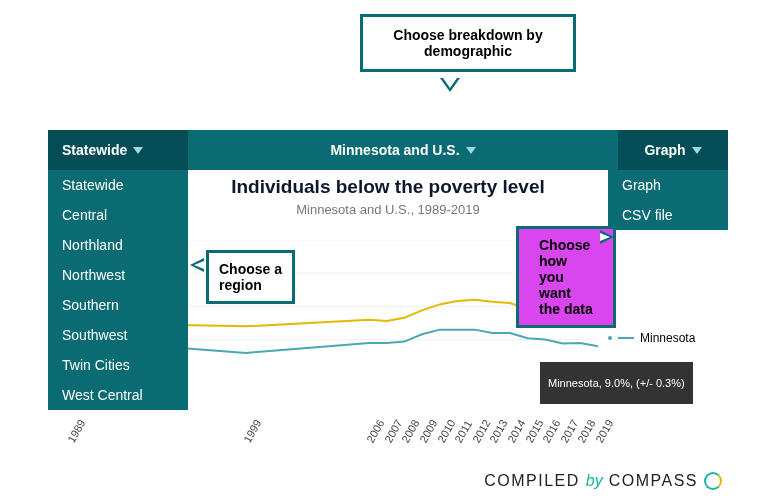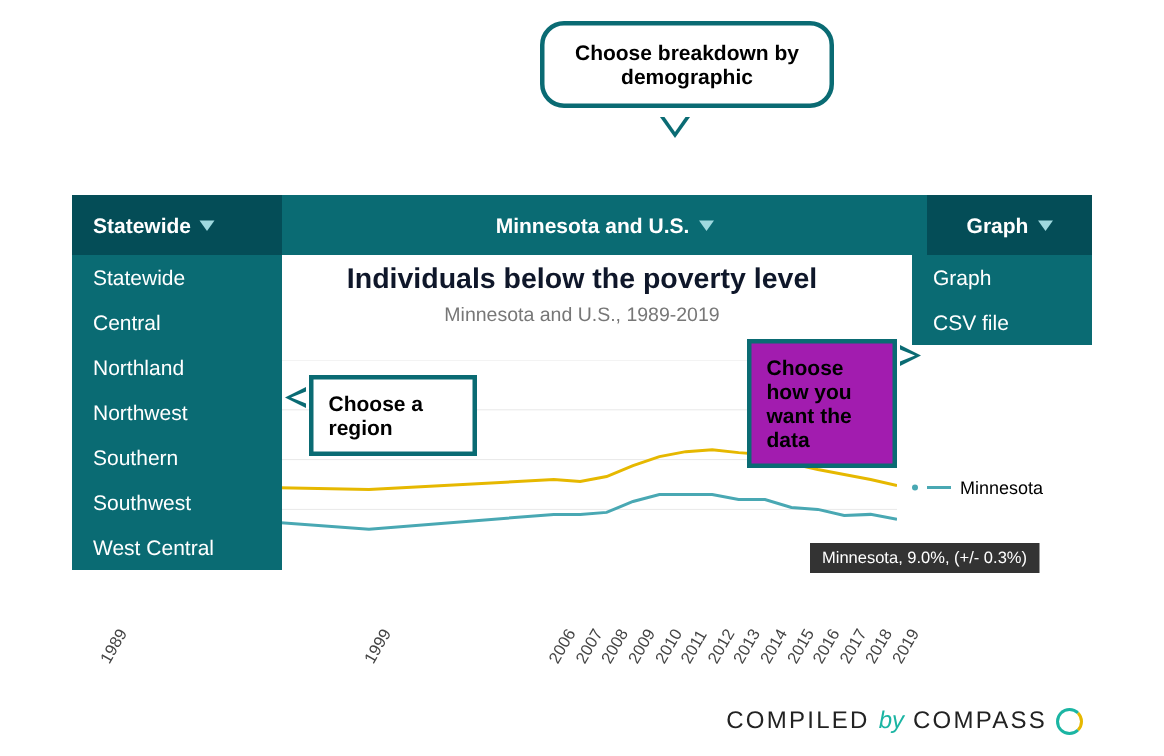"Choose breakdown by demographic" .callout-top { border-radius: 16px -> 0; width: 196px -> 216px }
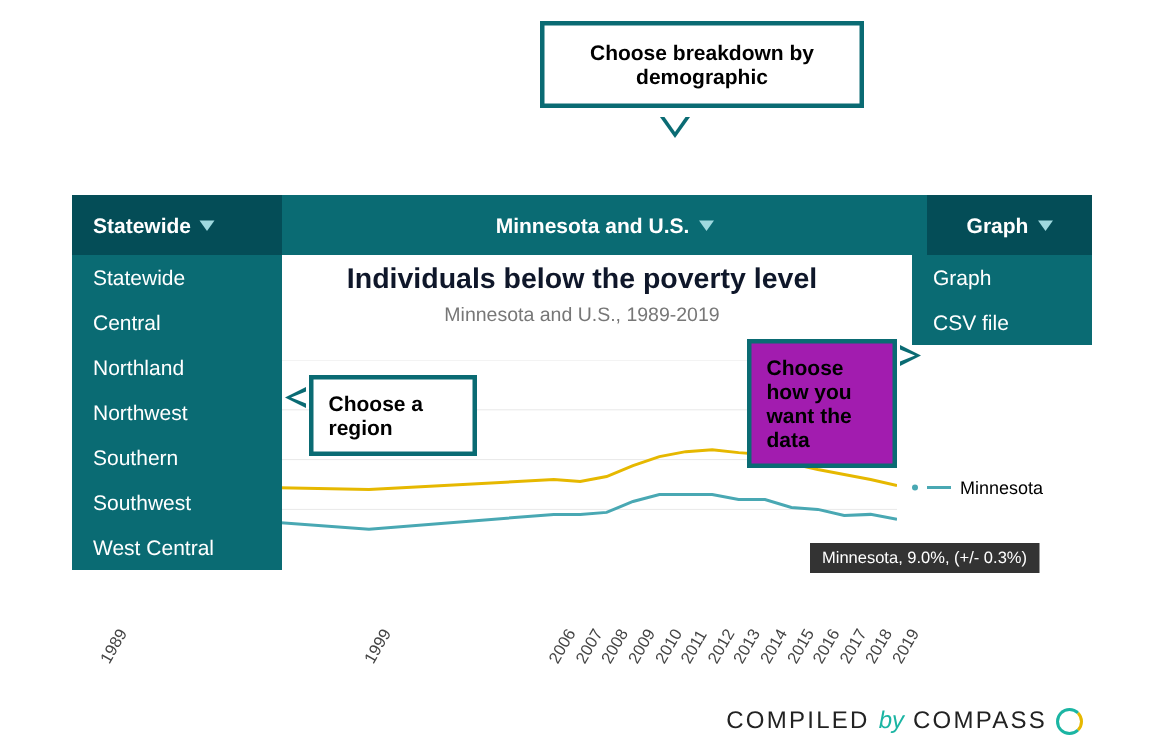"Choose how you want the" .callout-data { background: #a21caf -> #d946ef; left: 498px -> 516px; padding: 8px 10px -> 8px 20px }
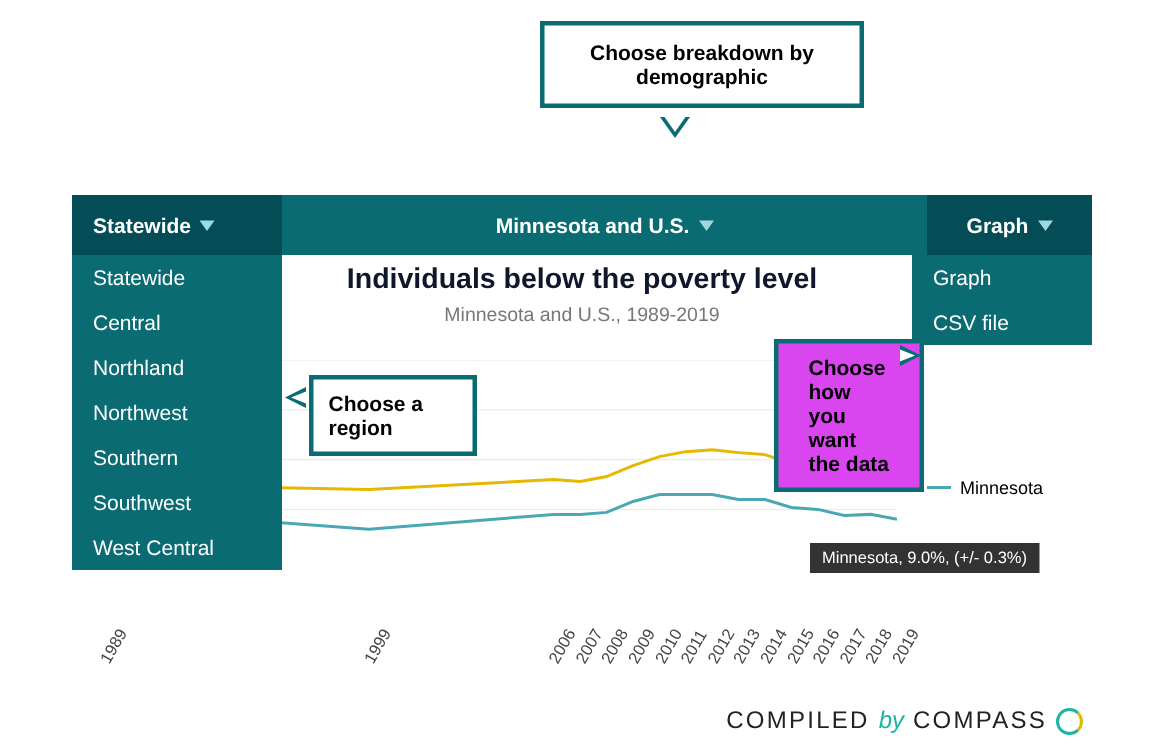"Choose a region" .callout-region { width: 112px -> 89px }
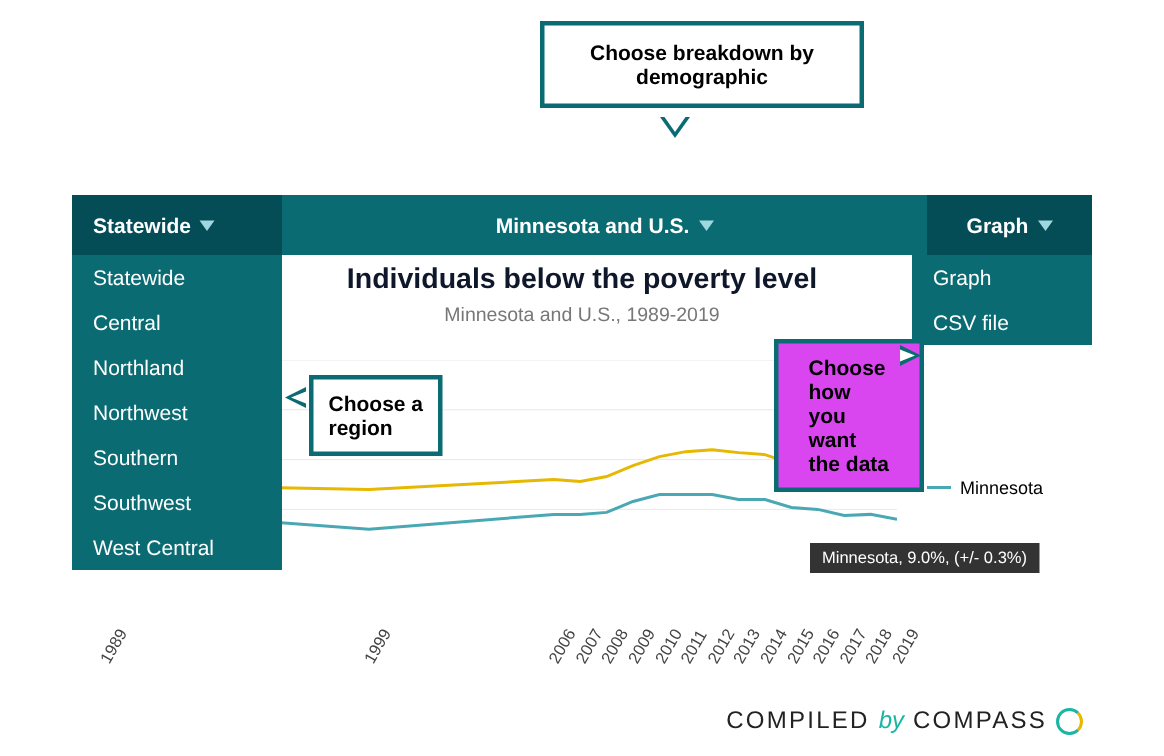"Minnesota" .leg-item { margin-top: none -> 13px }
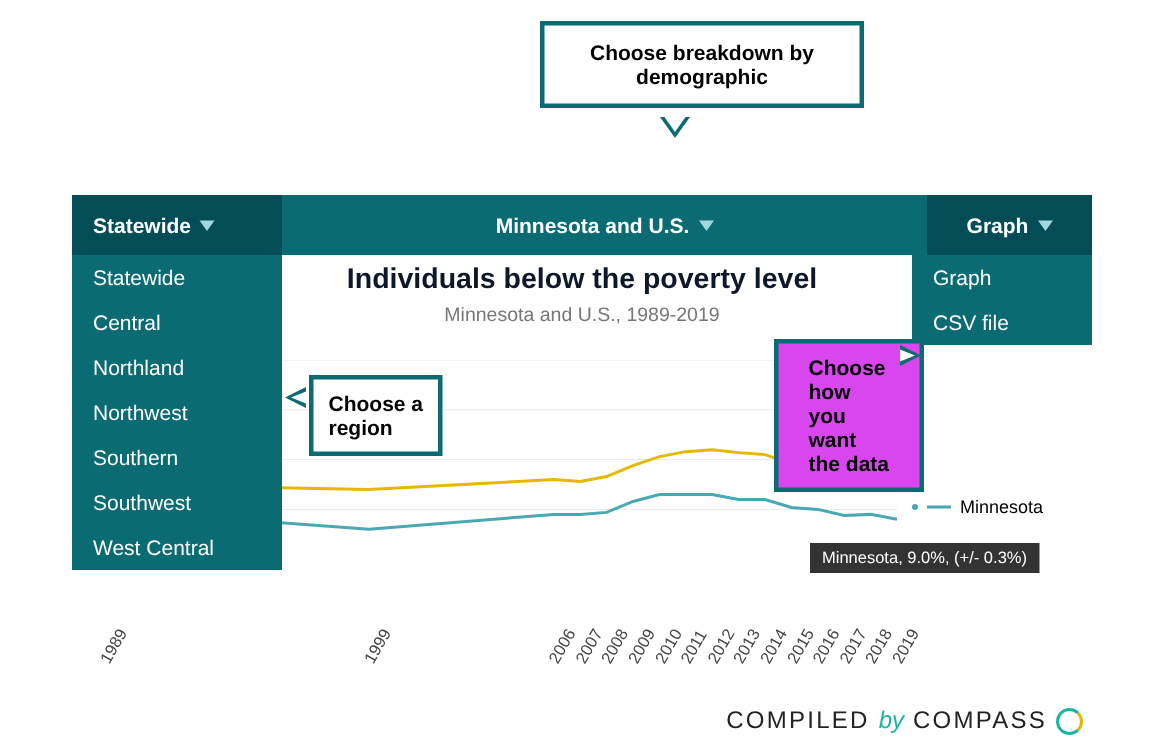"Twin Cities" div.dd-item { html: none -> <div>Twin Cities</div> }
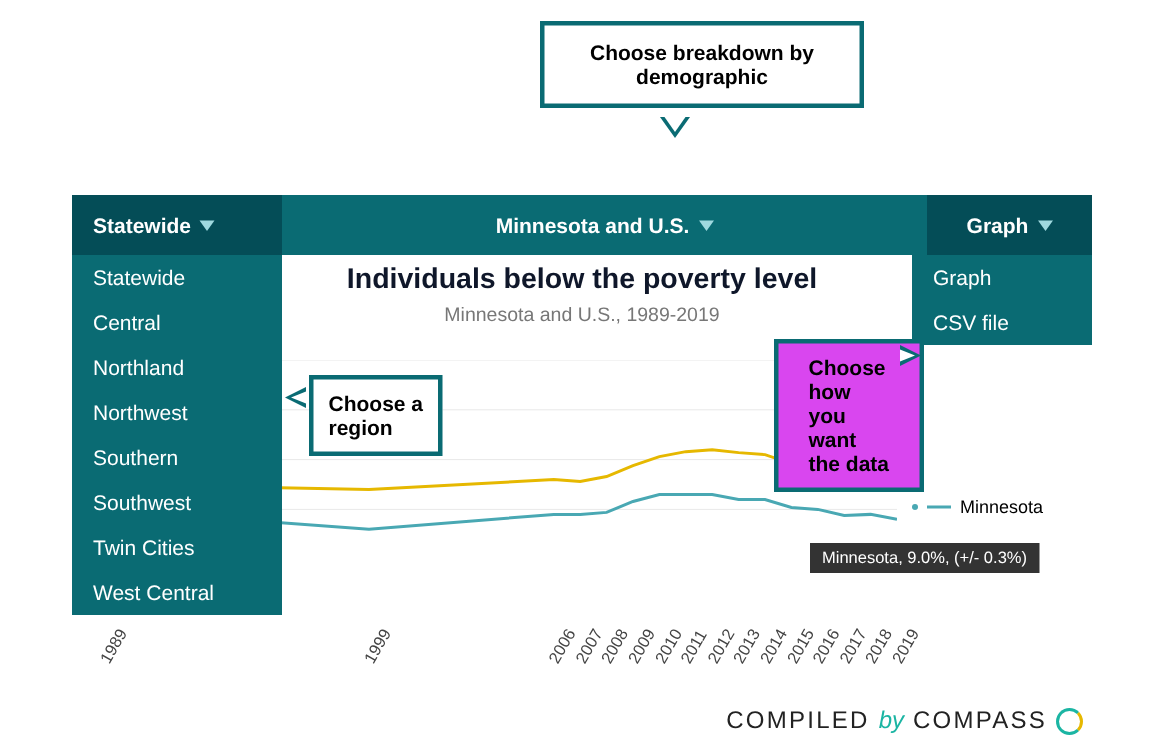"Minnesota, 9.0%, (+/- 0.3%)" .tooltip { padding: 4px 8px -> 15px 8px }
